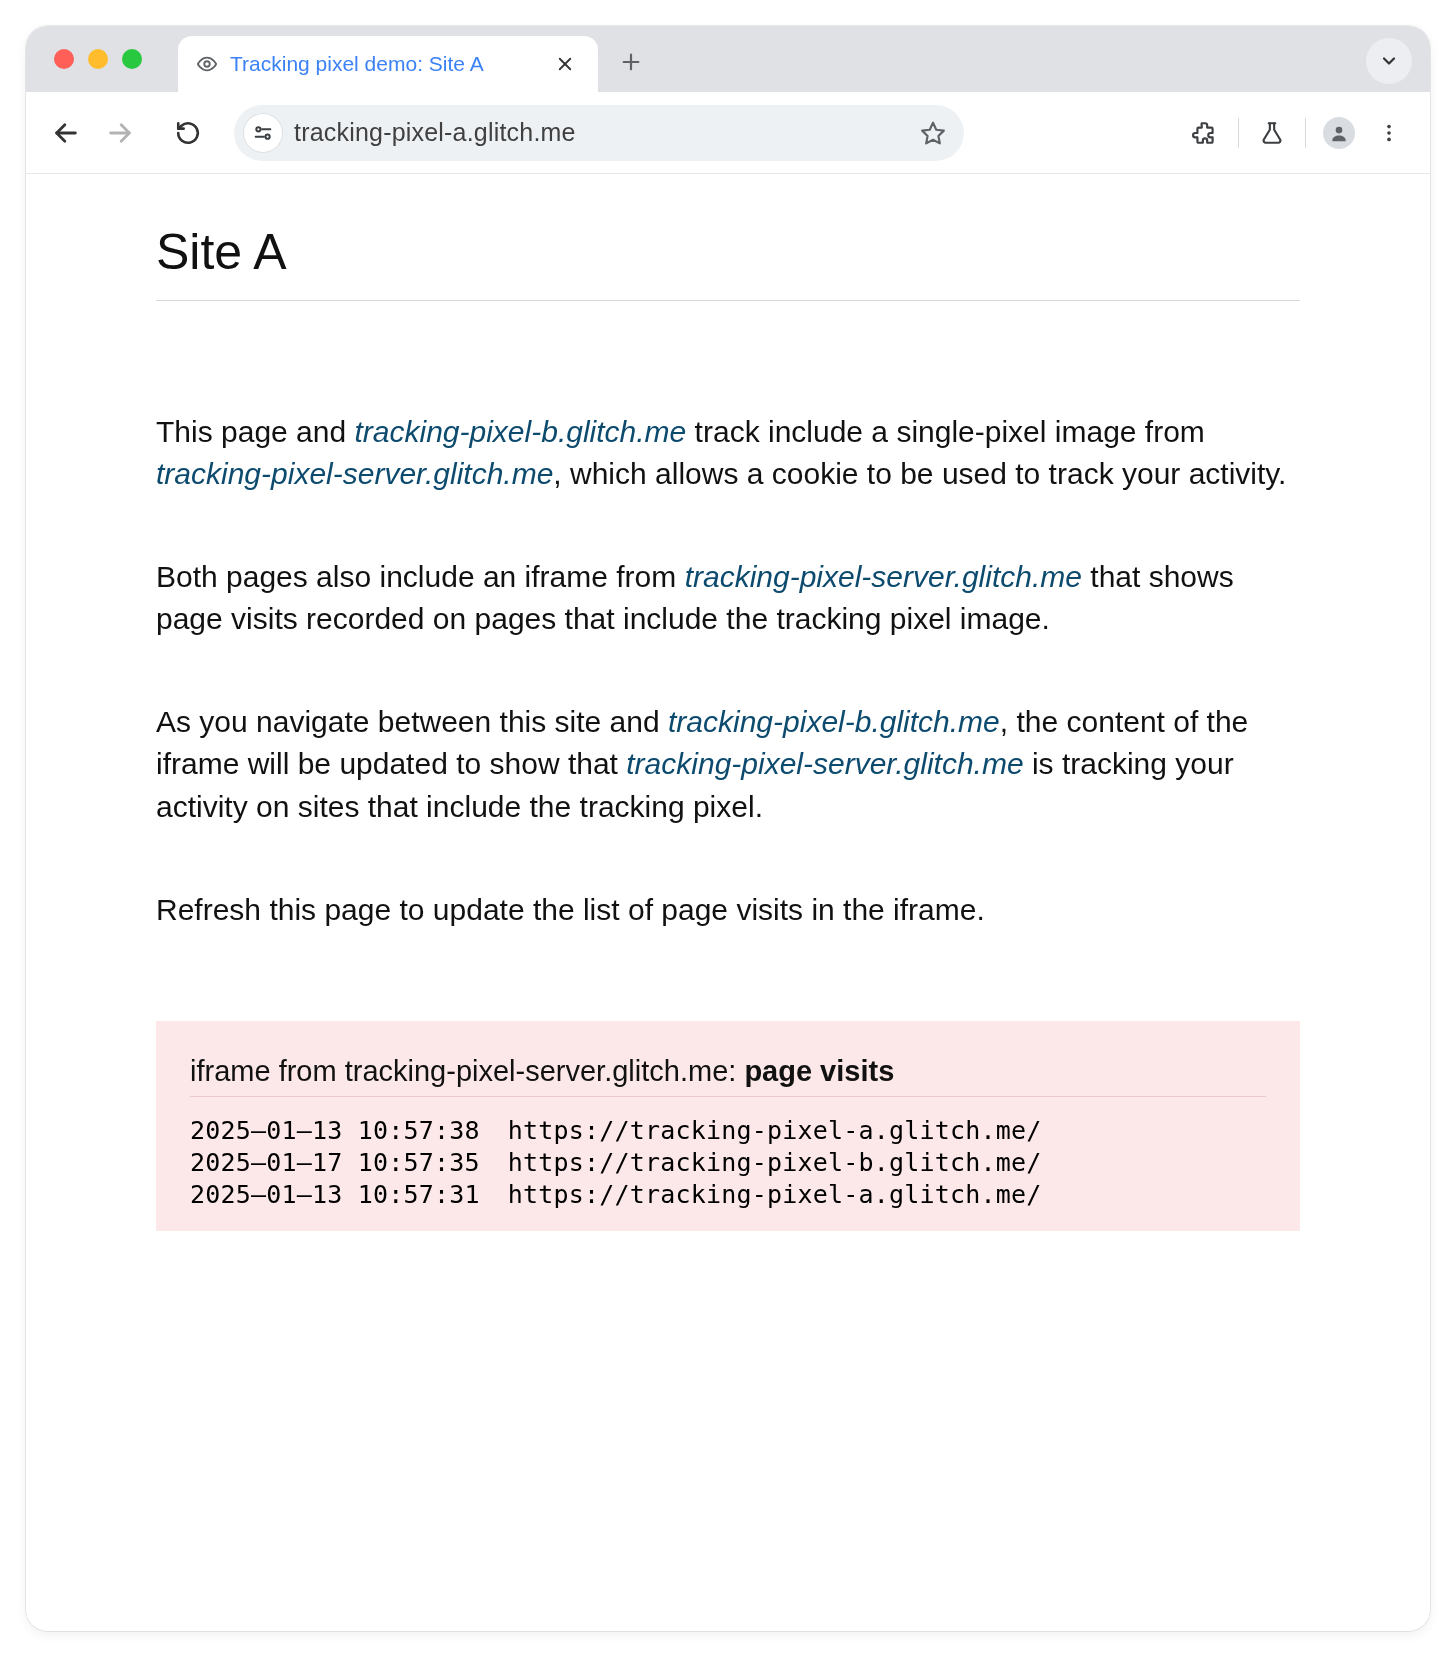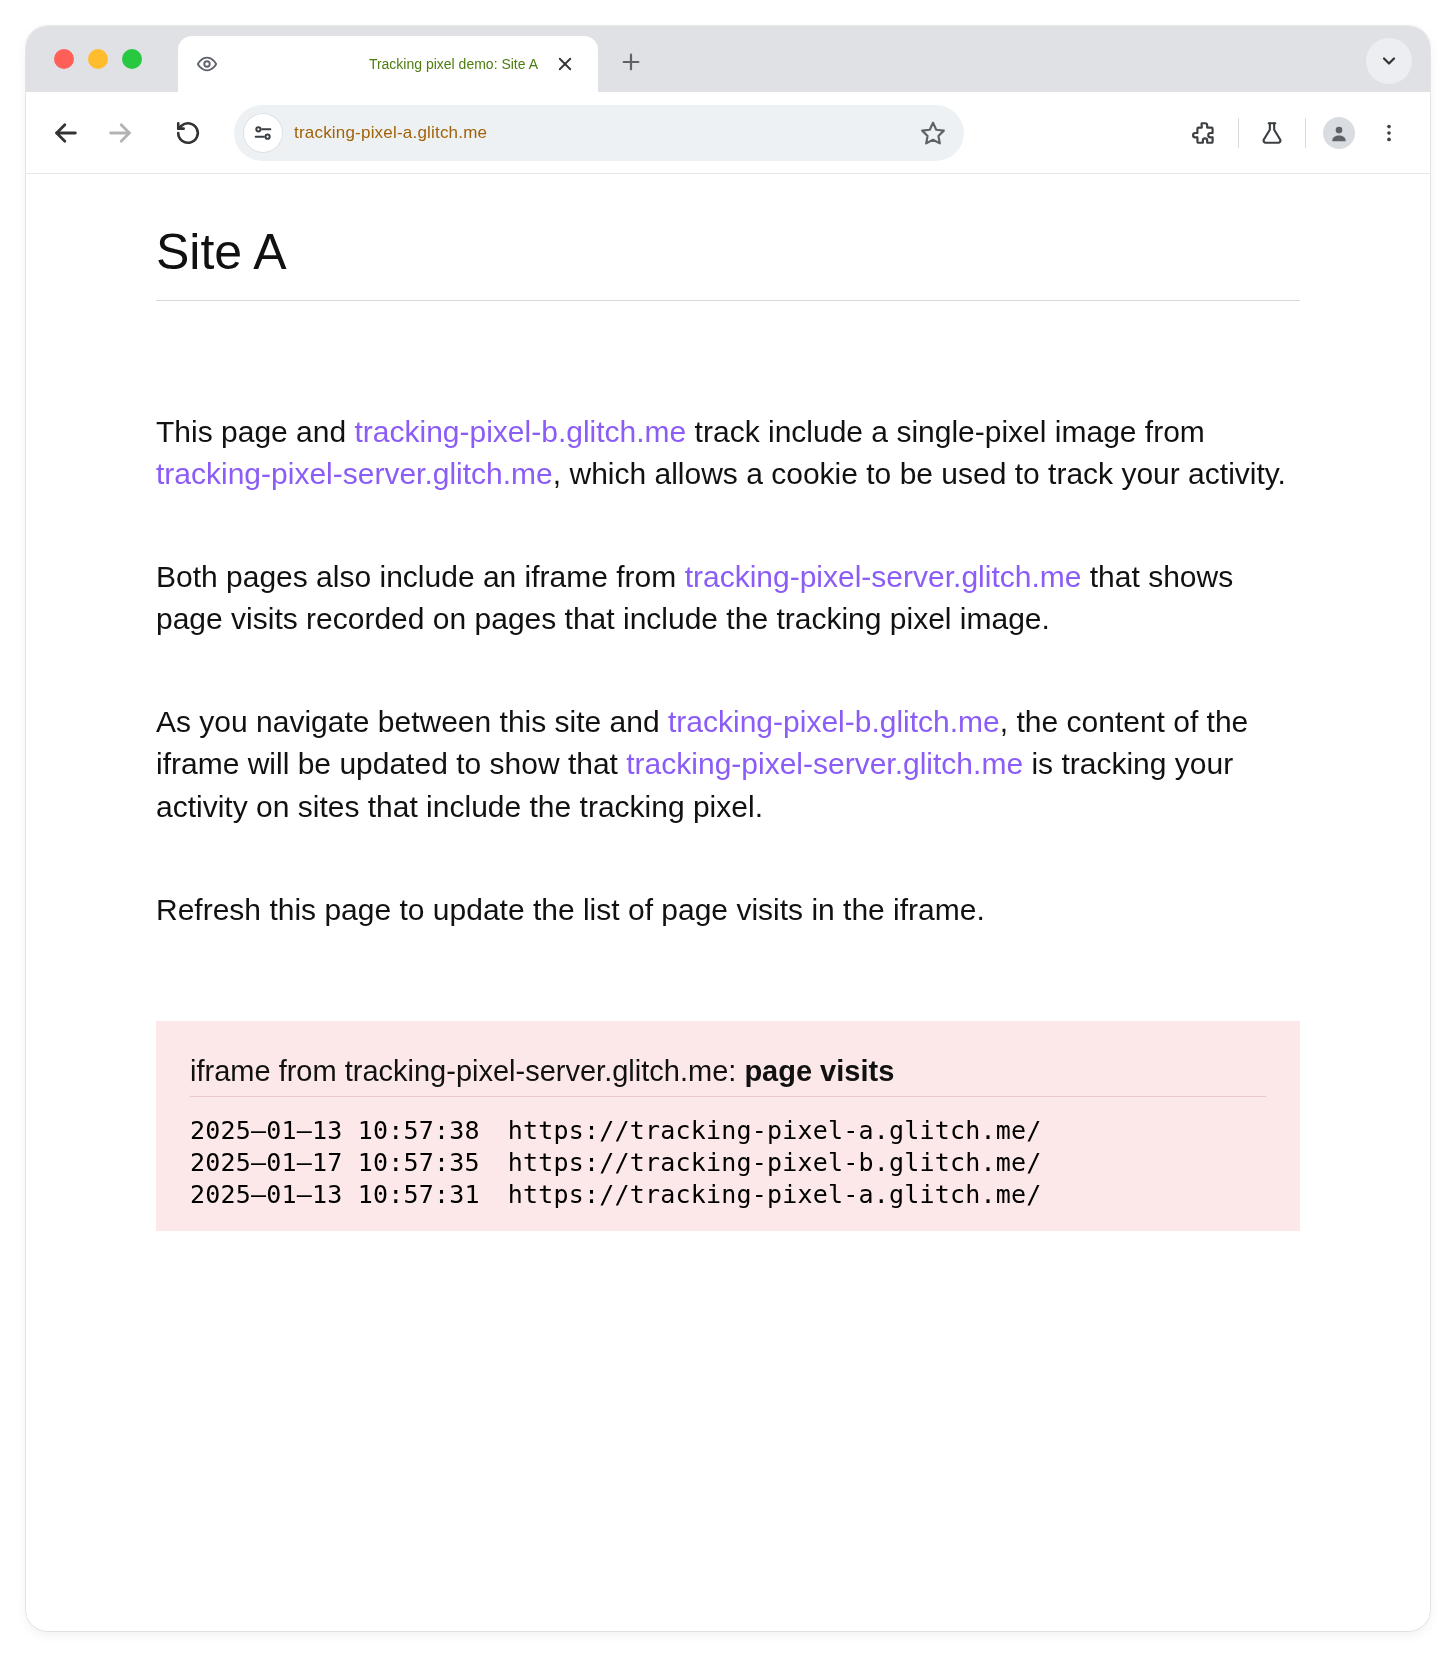"Tracking pixel demo: Site A" .tab-title { color: #4d7c0f -> #3b82f6; font-size: 14px -> 21px; text-align: right -> none }
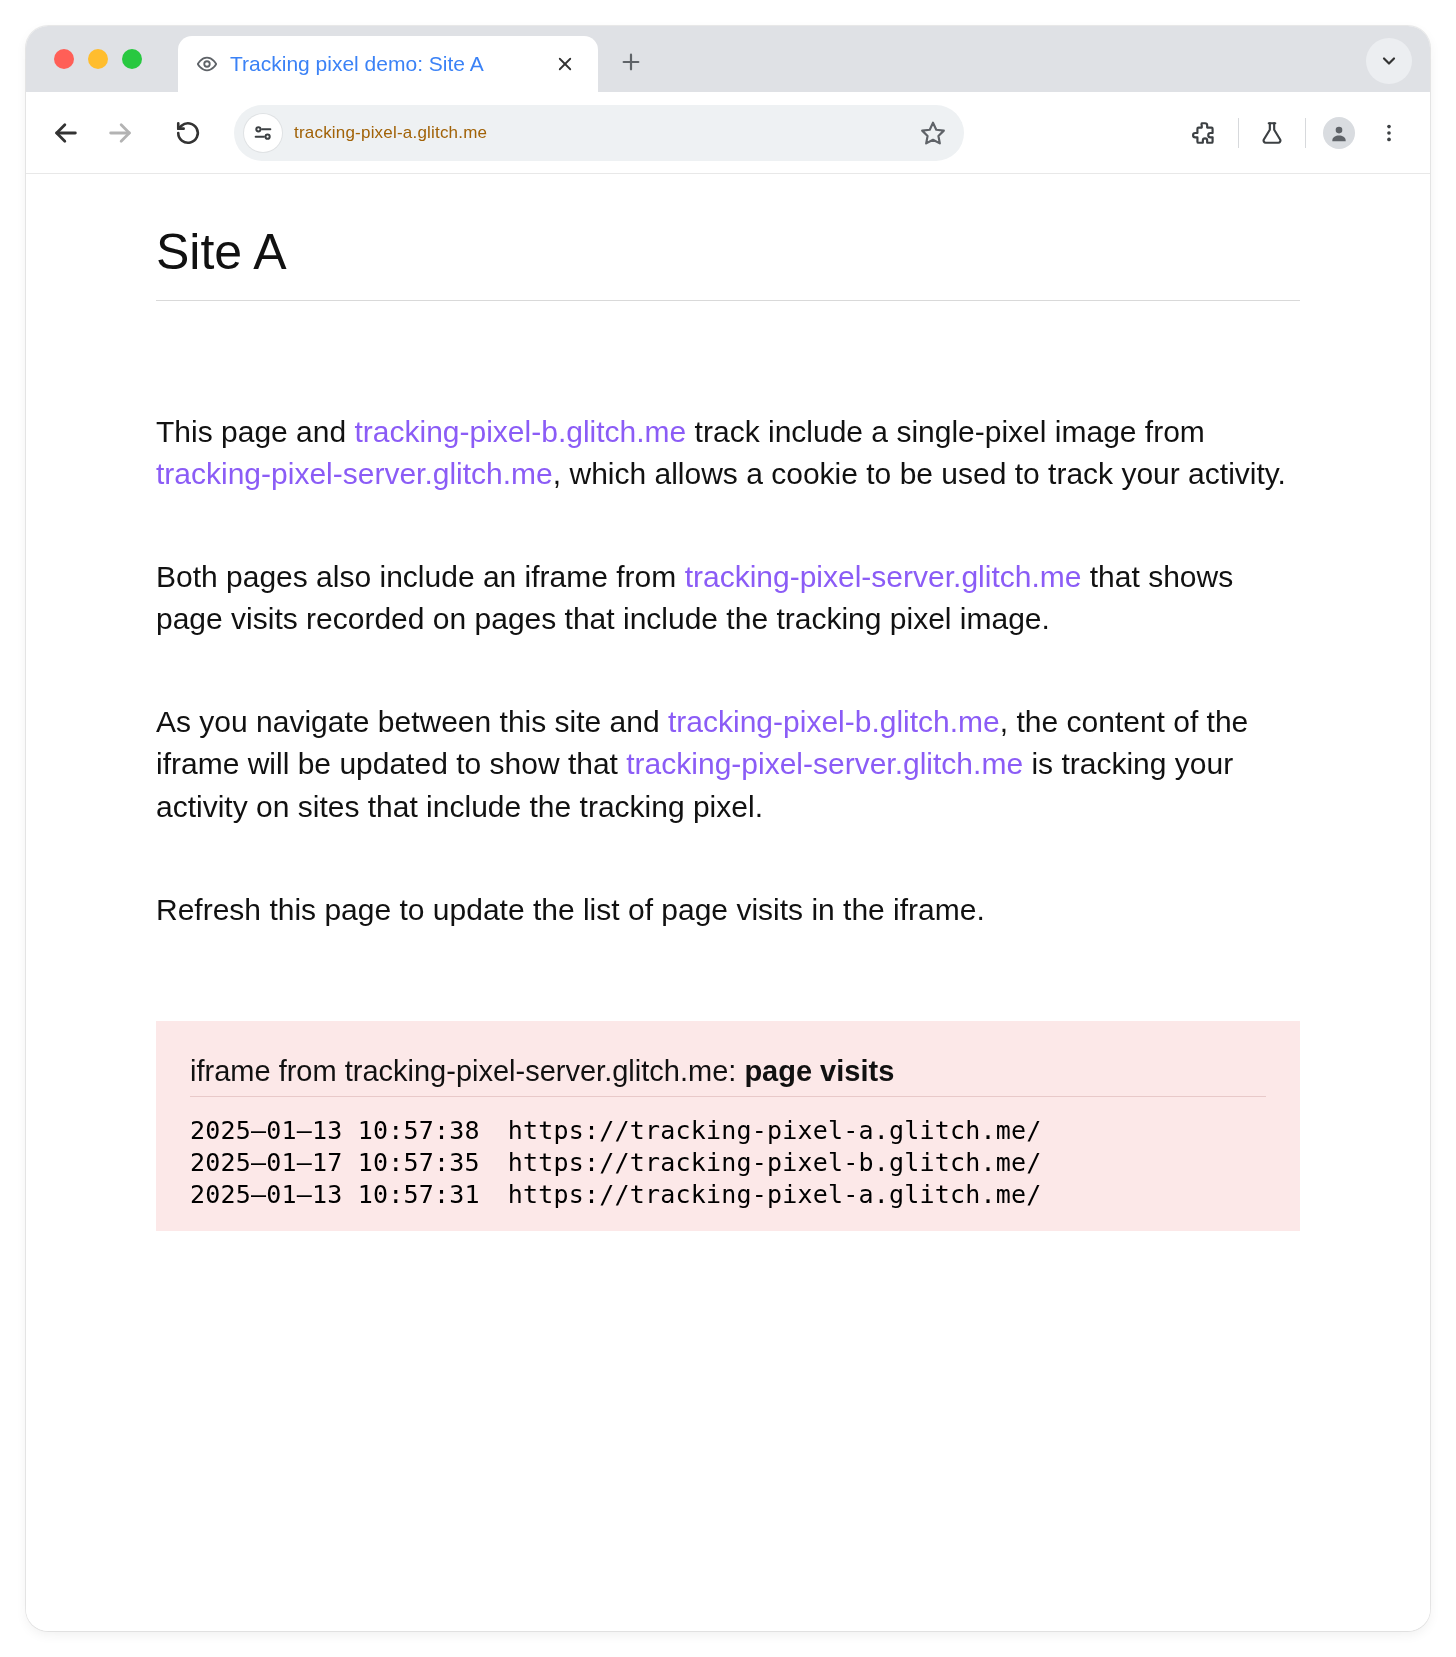"tracking-pixel-a.glitch.me" .url { color: #a16207 -> #404040; font-size: 17px -> 25px }
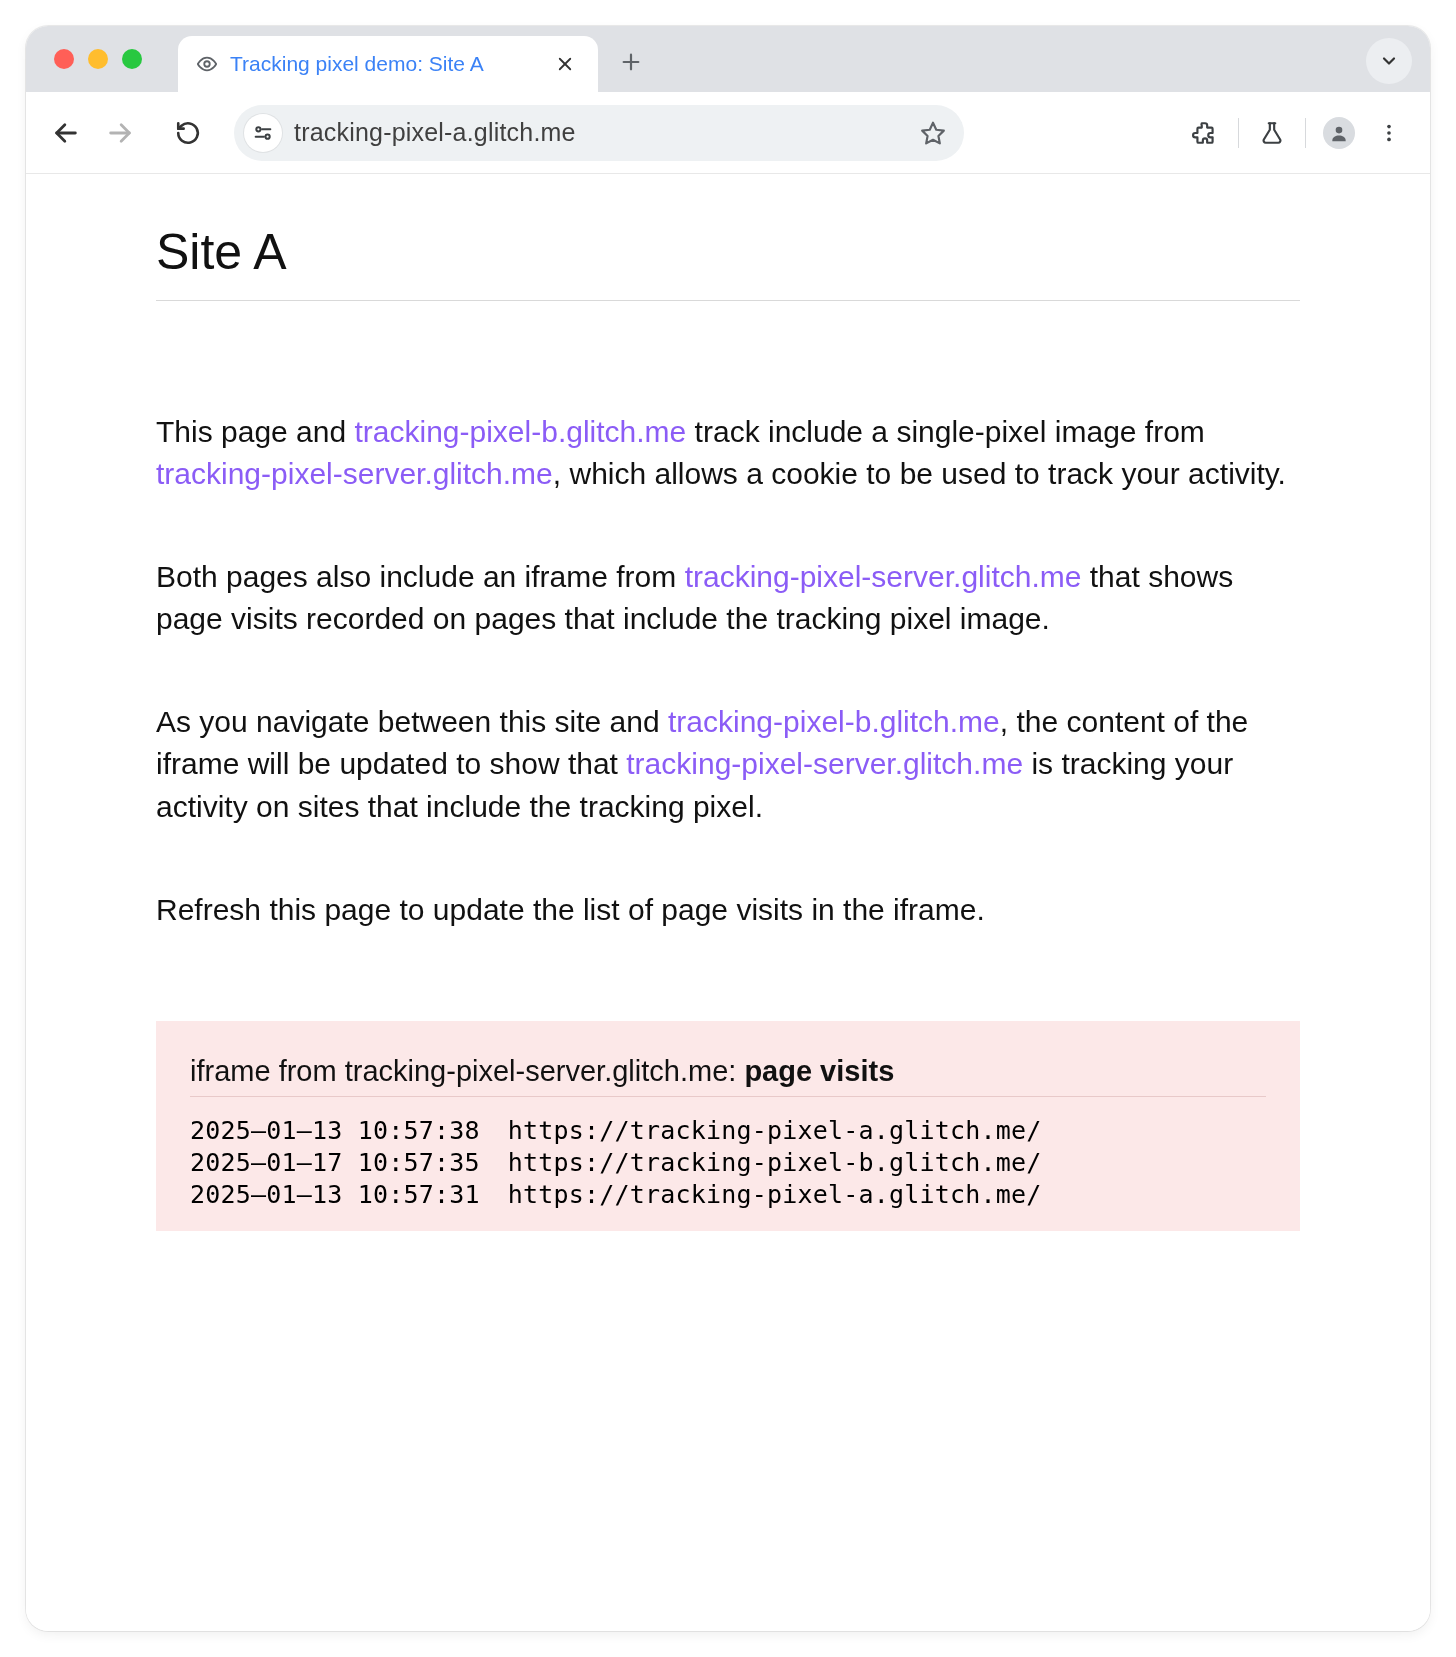"tracking-pixel-b.glitch.me" .content a { color: #8b5cf6 -> #0c4a6e; font-style: none -> italic }
